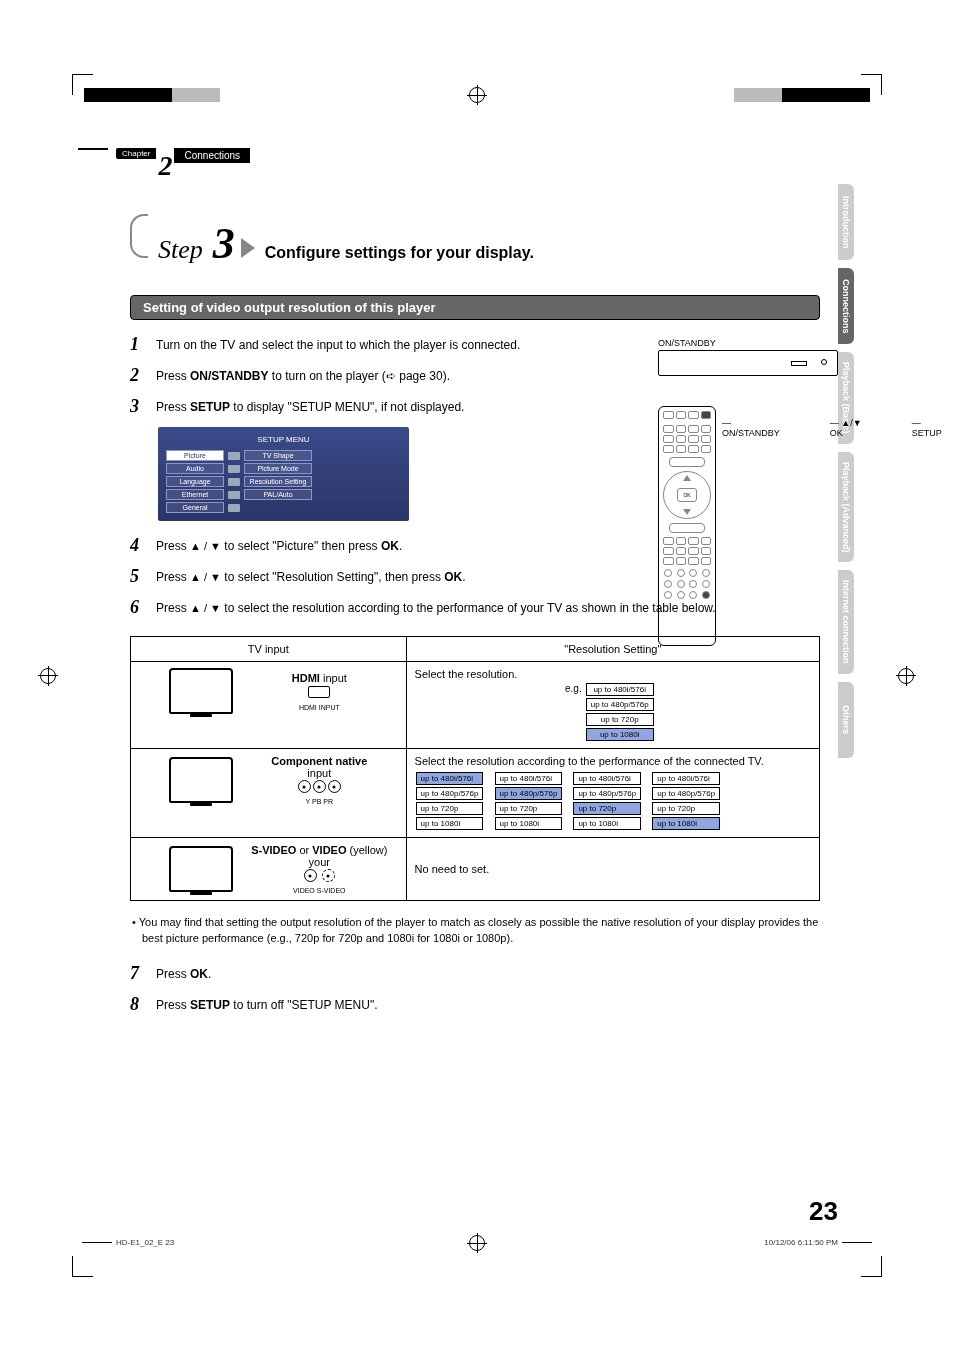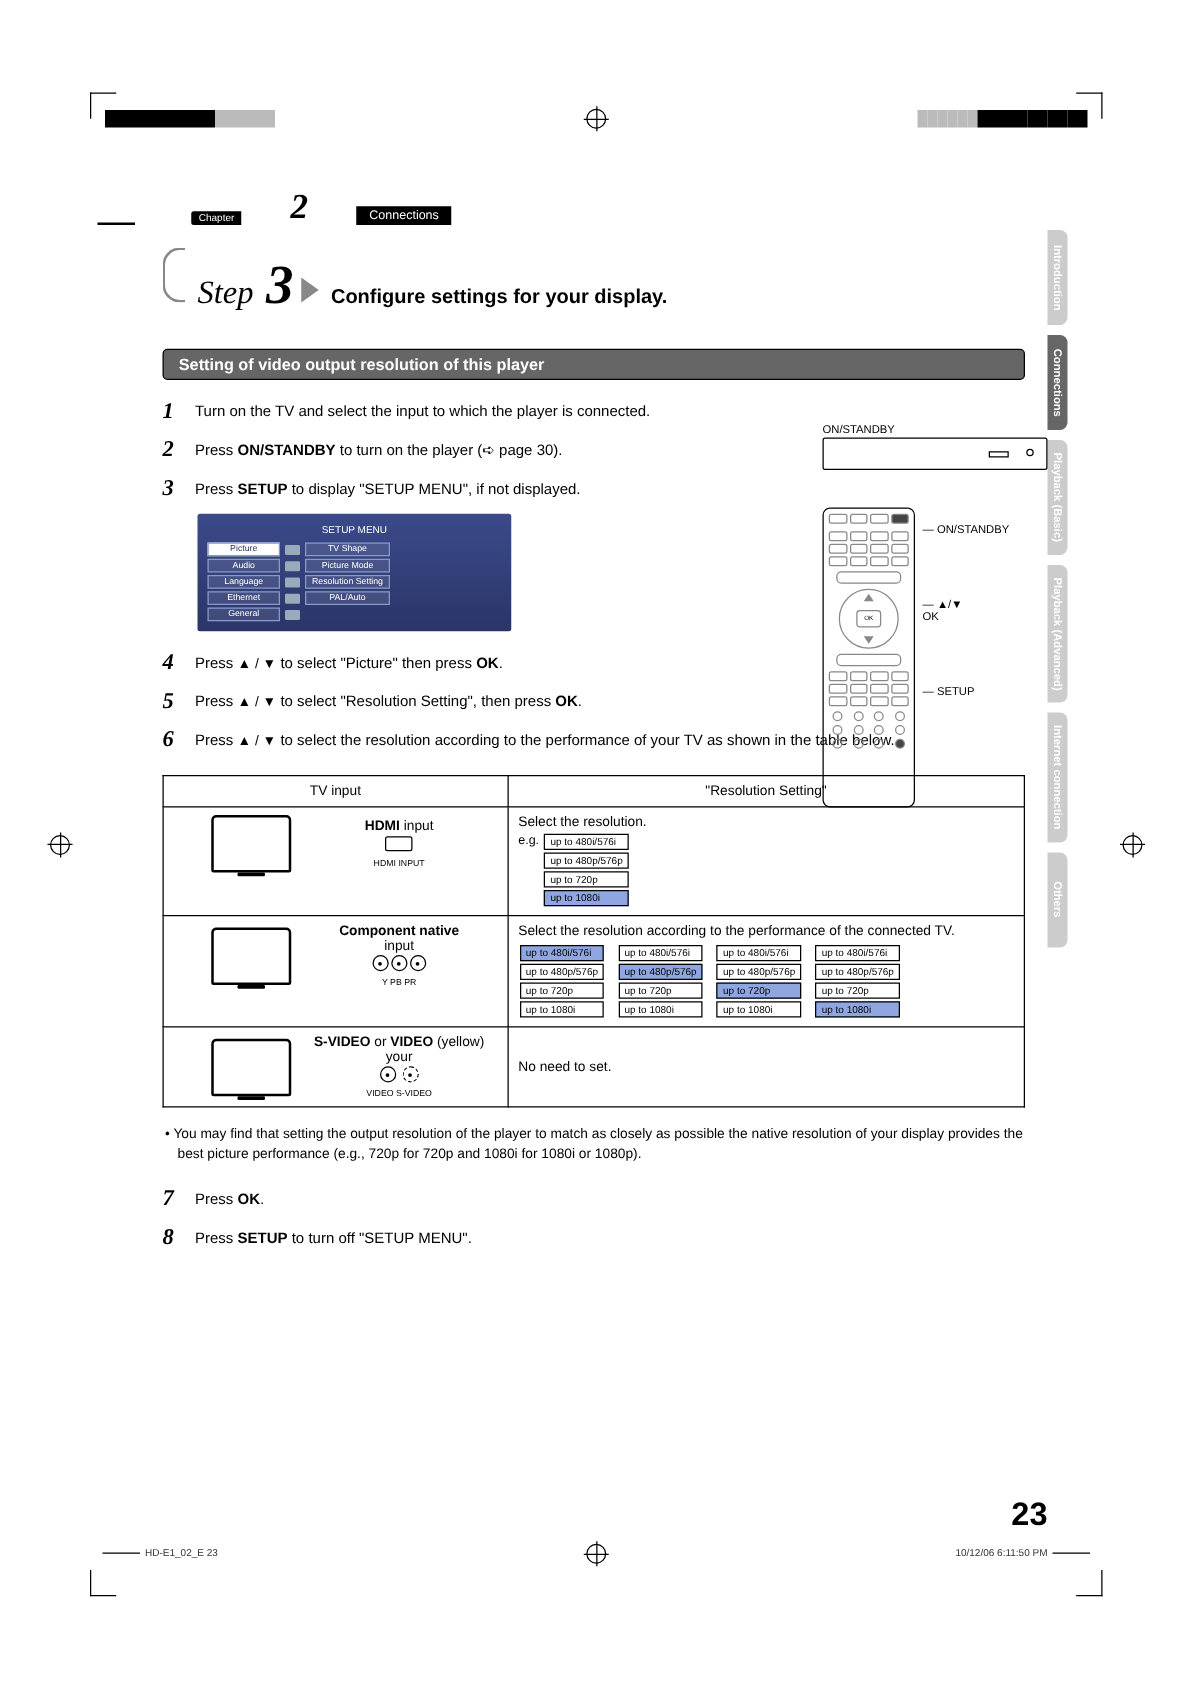"Chapter" .chap-bar { align-items: flex-end -> flex-start; gap: 37px -> none }
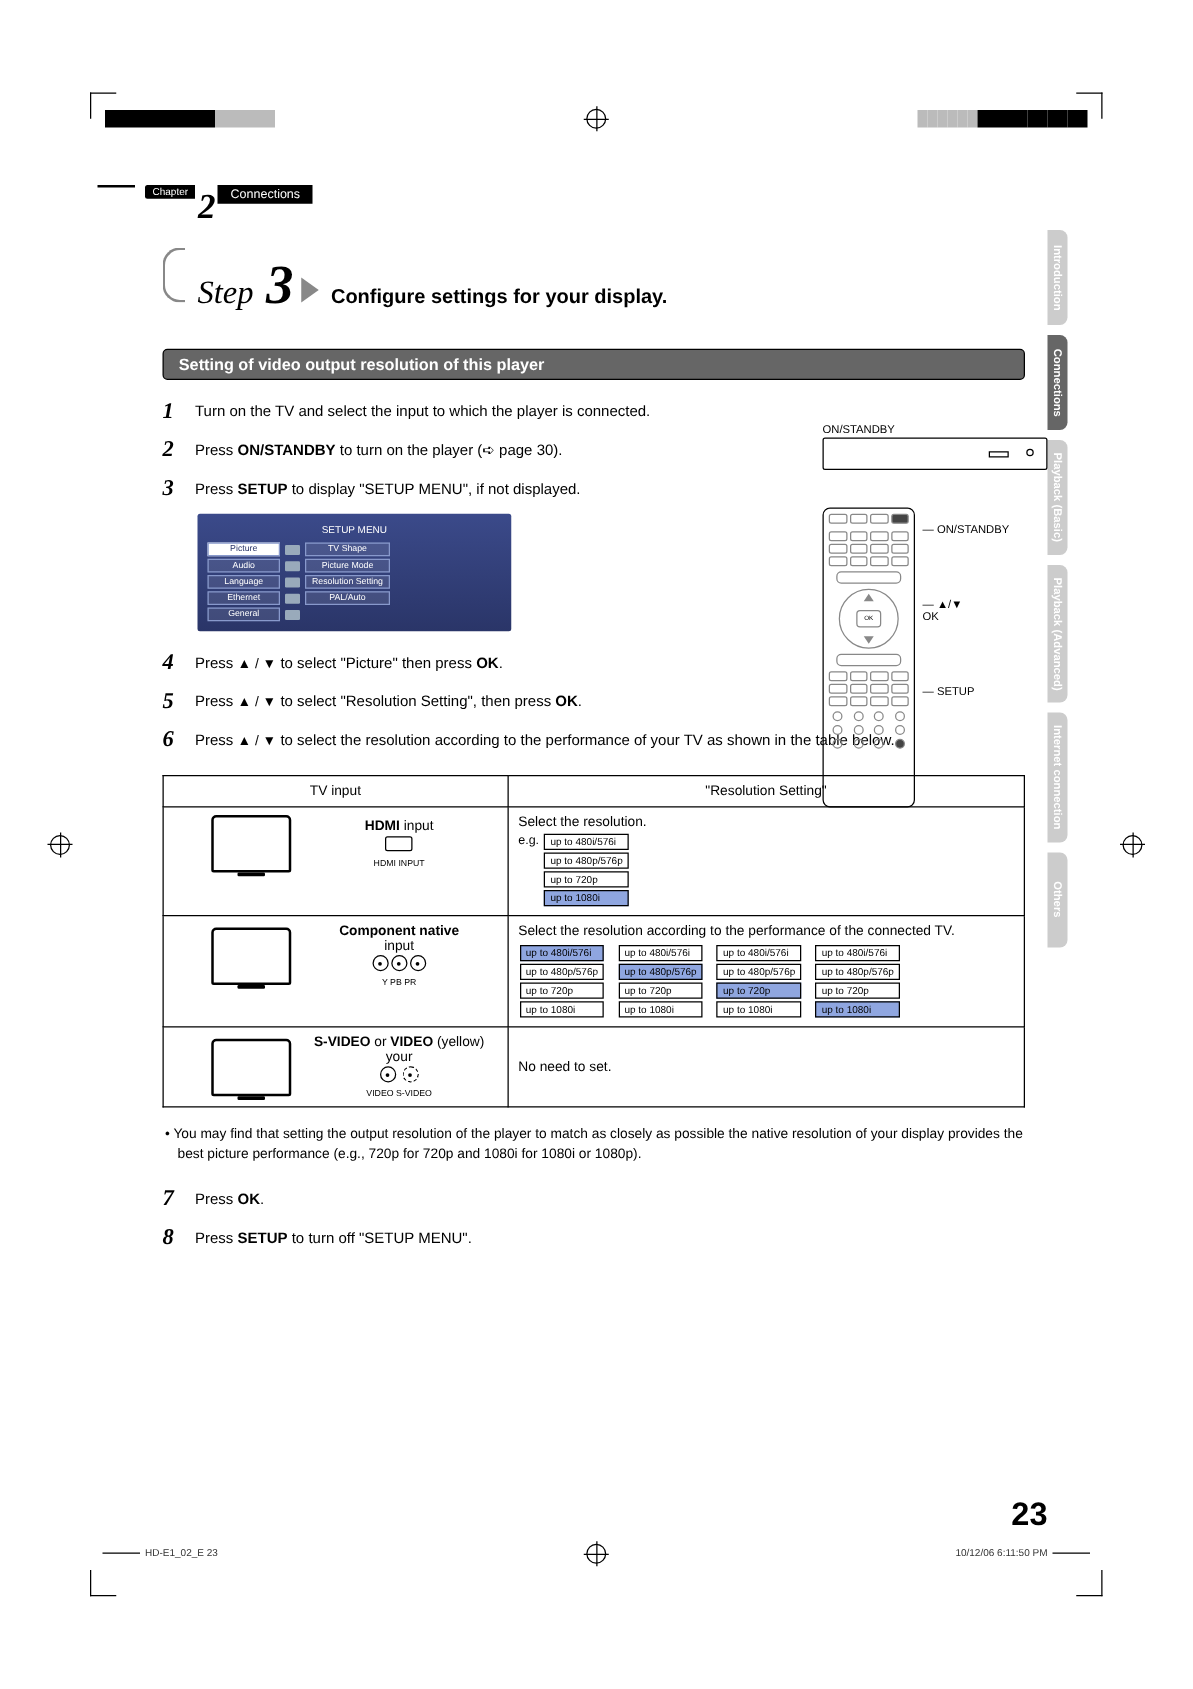"Step" .content { top: 198px -> 214px }
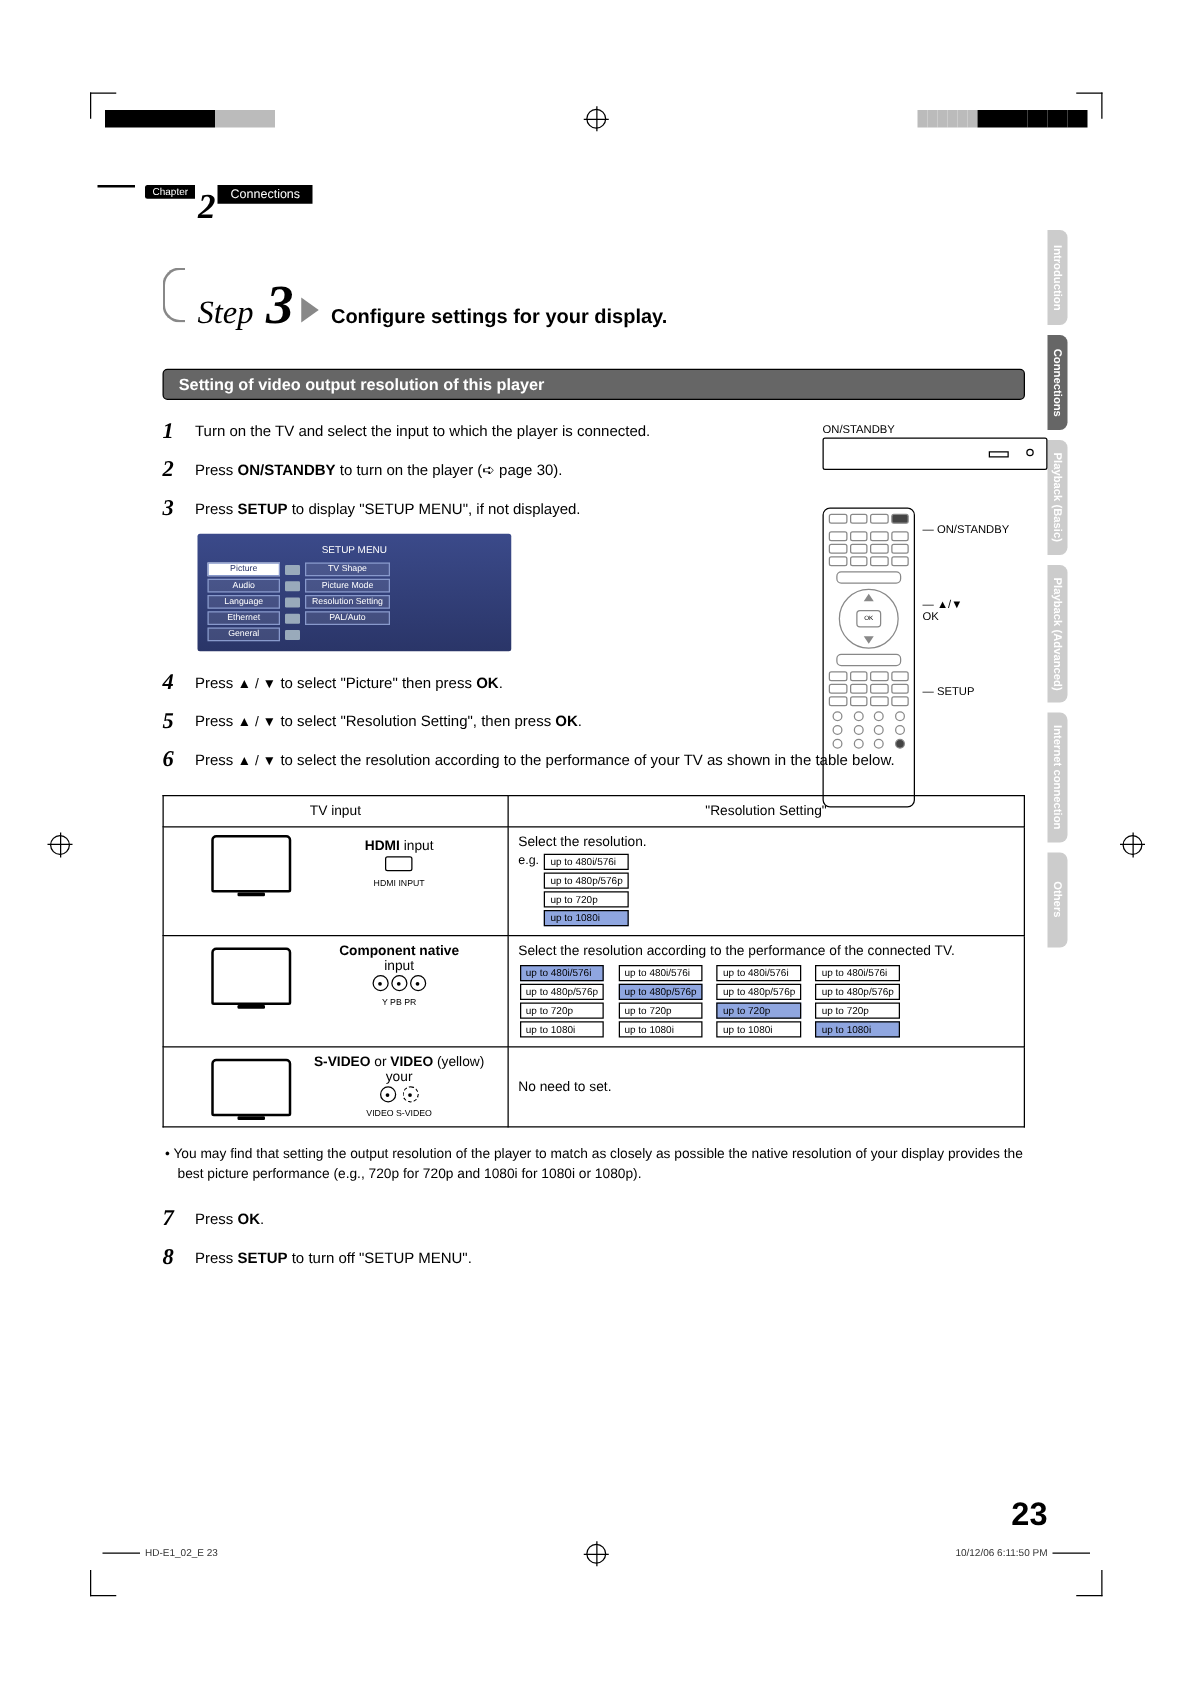"— ON/STANDBY" div { flex-direction: column -> none }
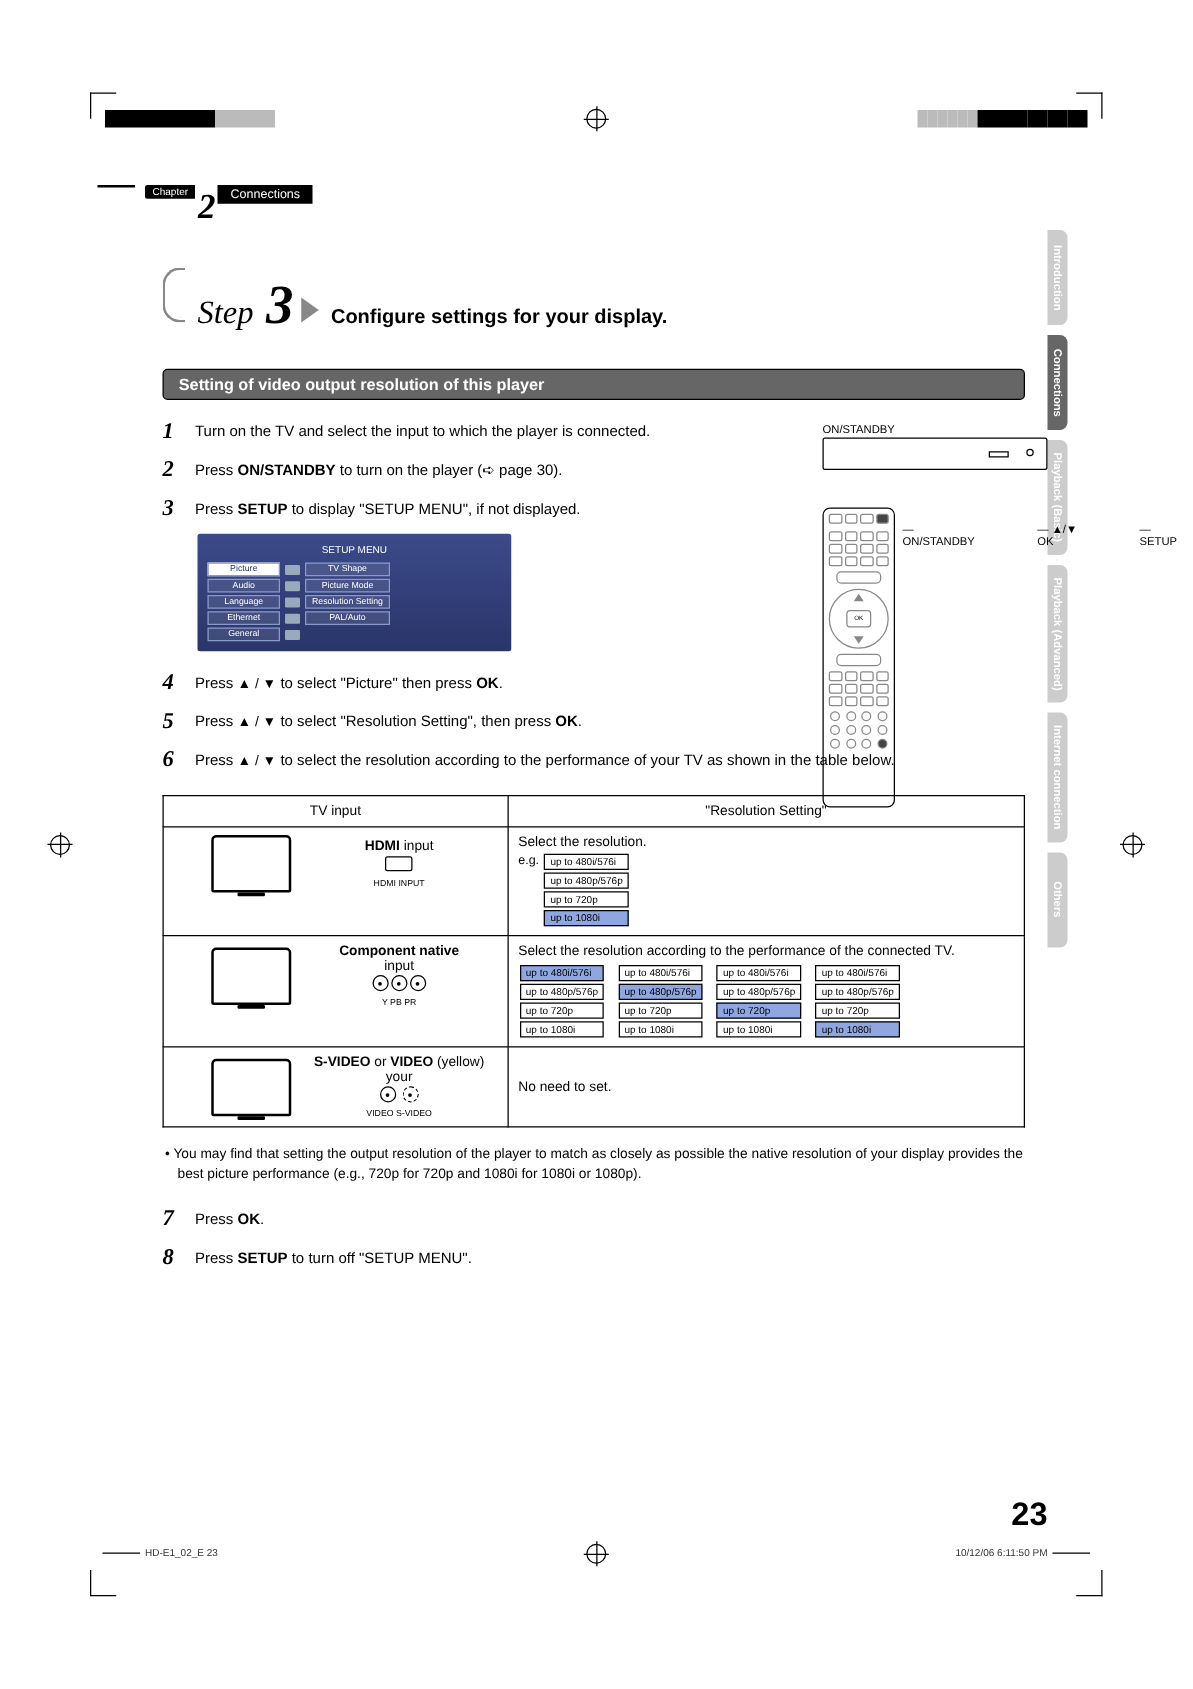"e.g." div { text-align: none -> center }
